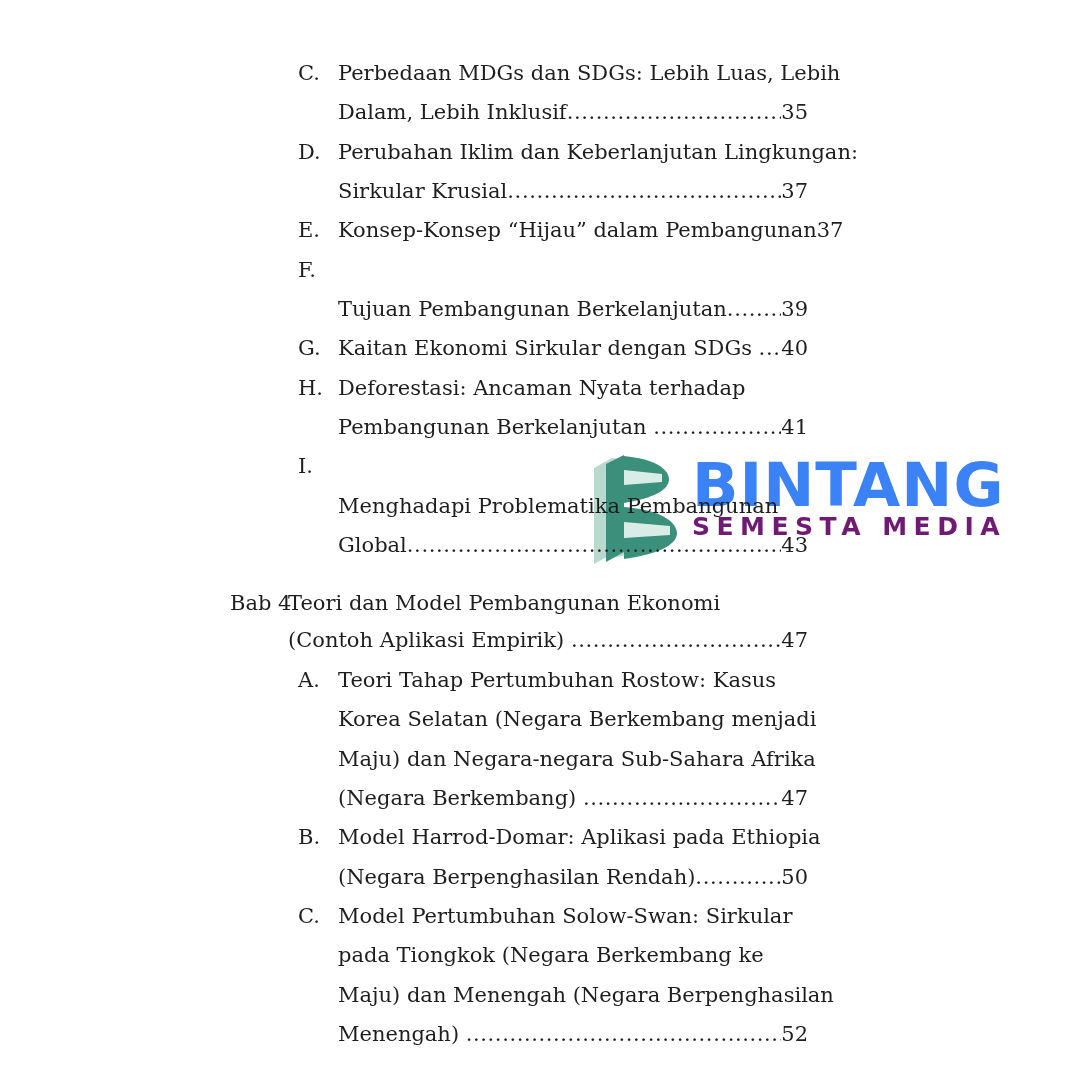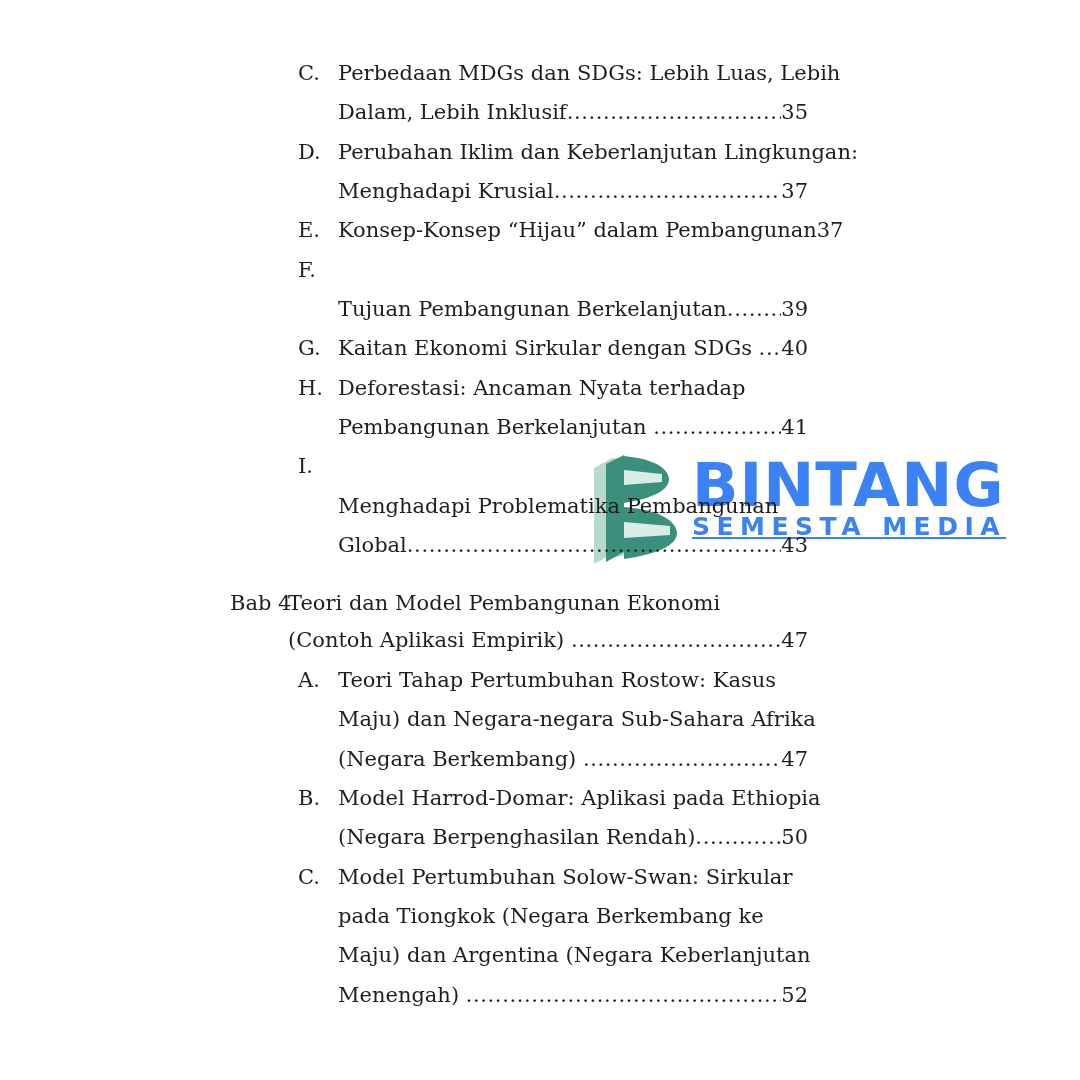"Menghadapi Krusial" span.text { text: Menghadapi -> Sirkular }
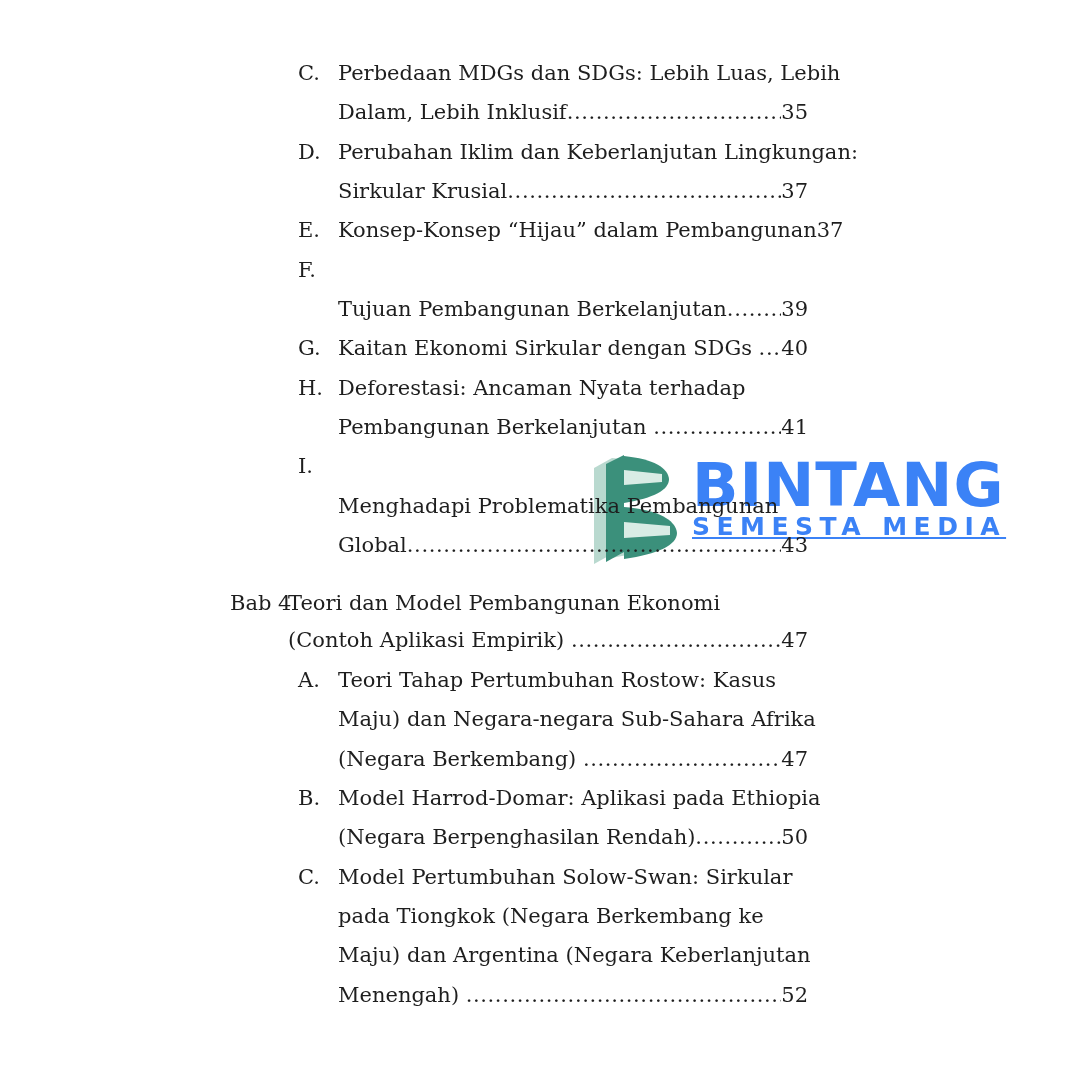"SEMESTA MEDIA" div { color: #3b82f6 -> #701a75; text-decoration: underline -> none }
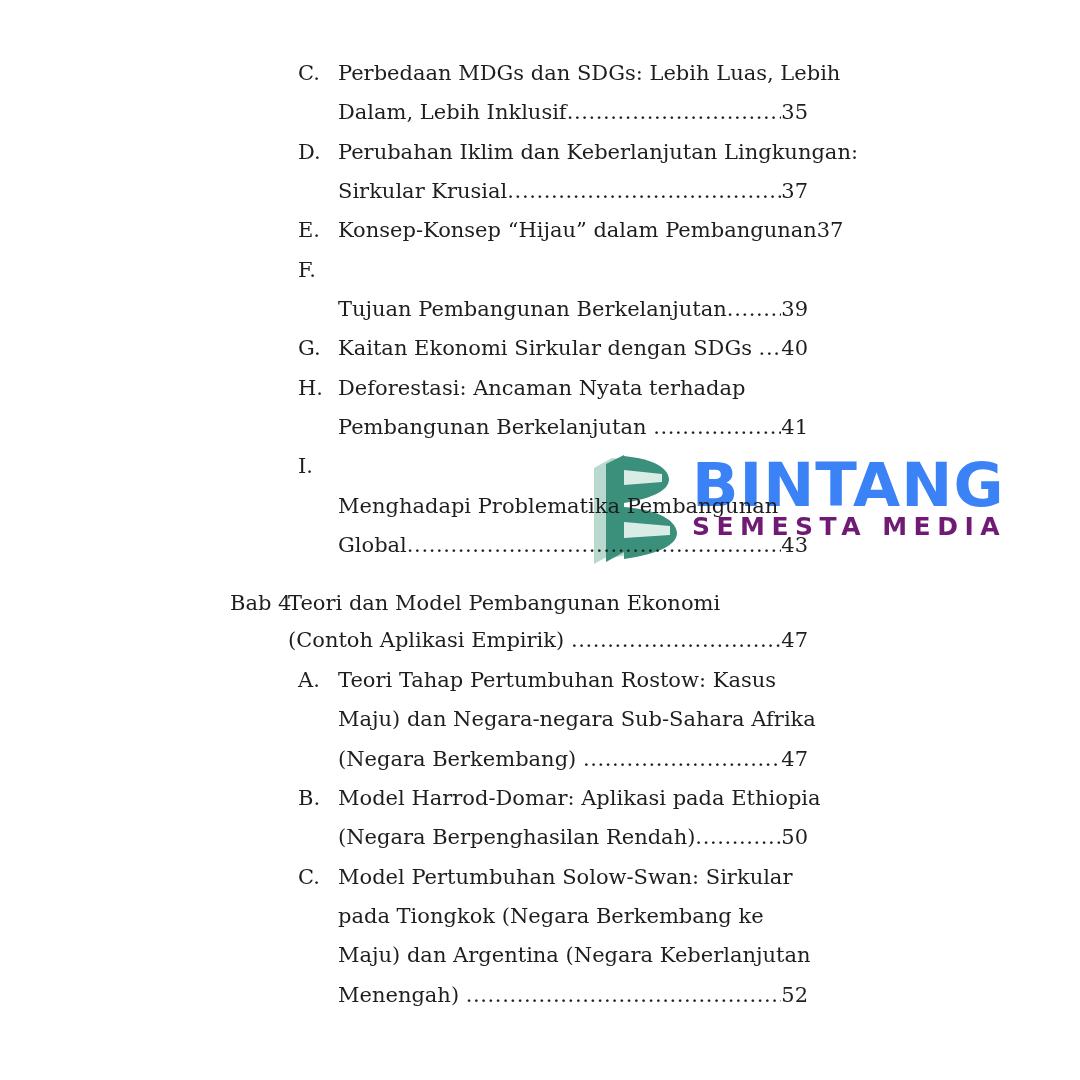"Korea Selatan (Negara Berkembang menjadi" div.line { html: none -> <div><span>Korea Selatan (Negara Berkembang menjadi</span></div> }
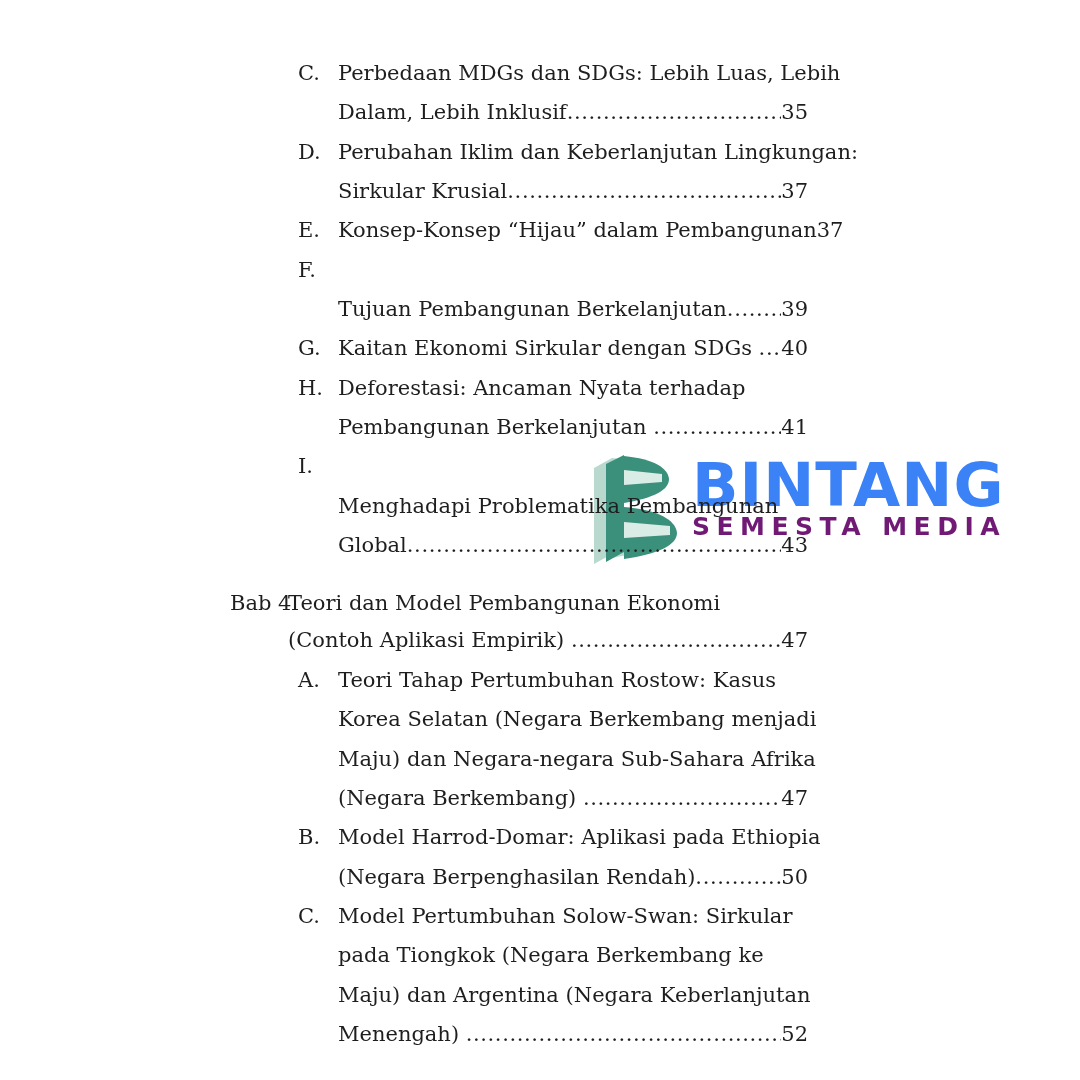"Maju) dan Argentina (Negara" span.text { text: Argentina (Negara Keberlanjutan -> Menengah (Negara Berpenghasilan }
